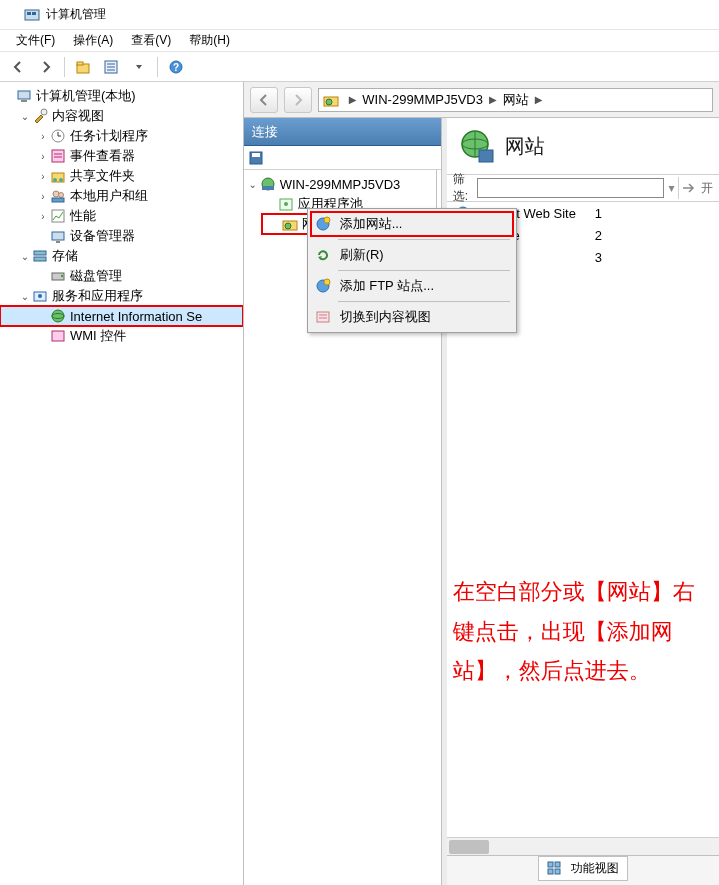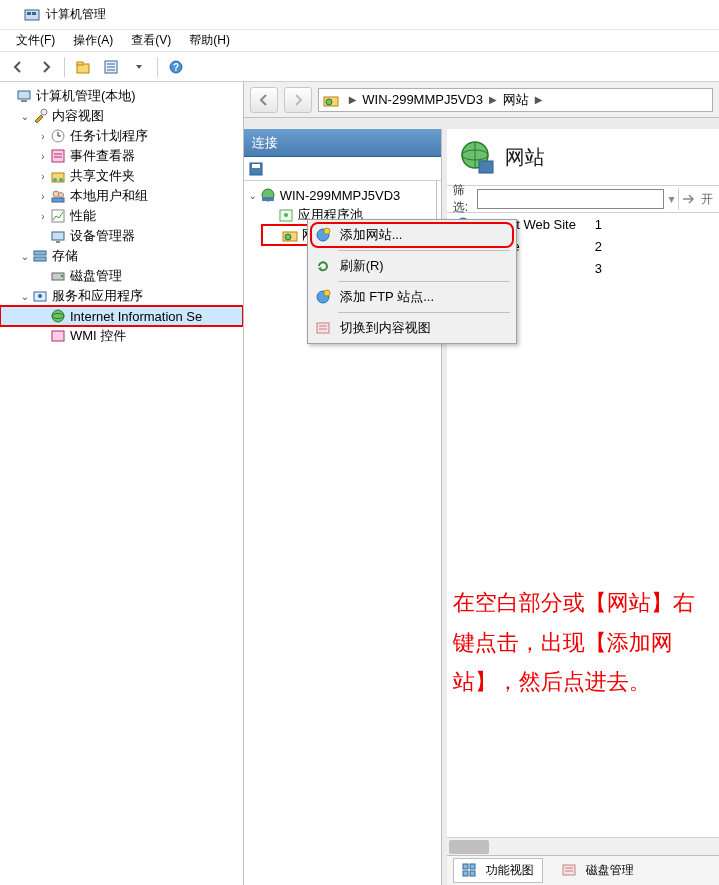"连接" div { margin-top: 11px -> none }
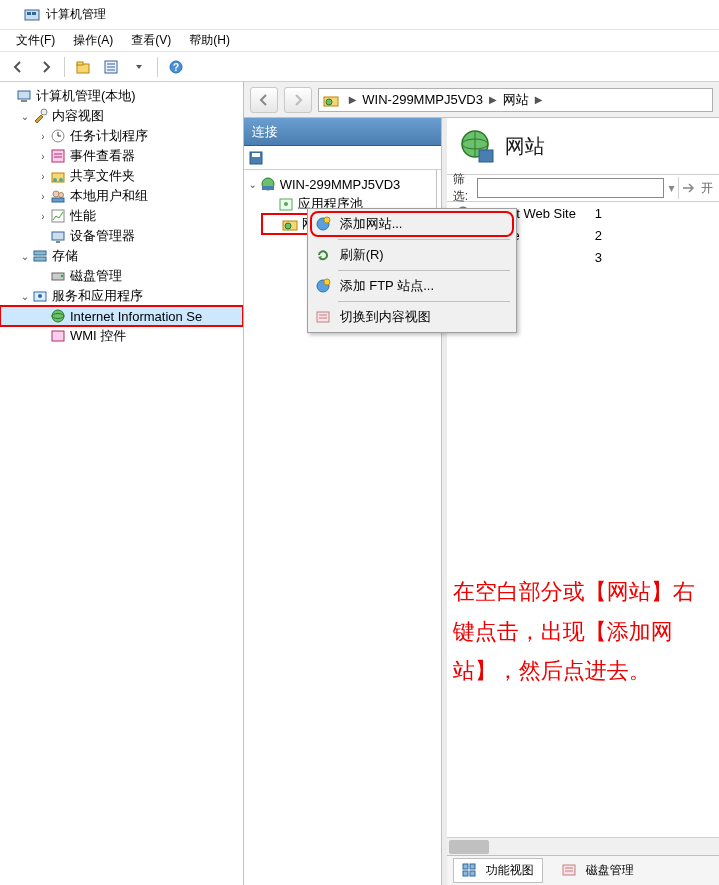"添加网站..." .cmrow.red-row { border-radius: 8px -> none }
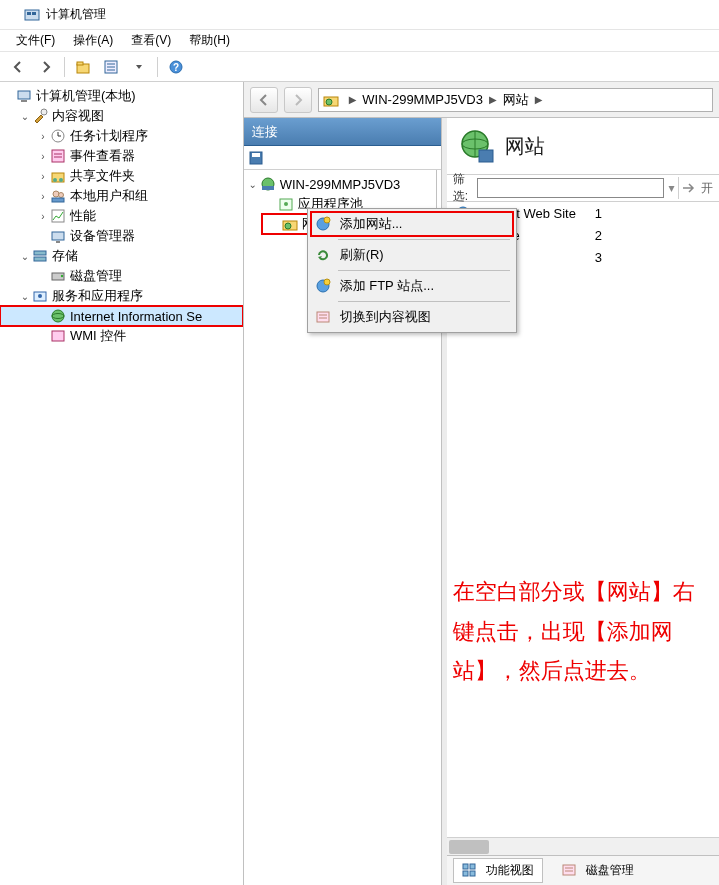"功能视图" .footer-tabs { flex-direction: none -> column }
